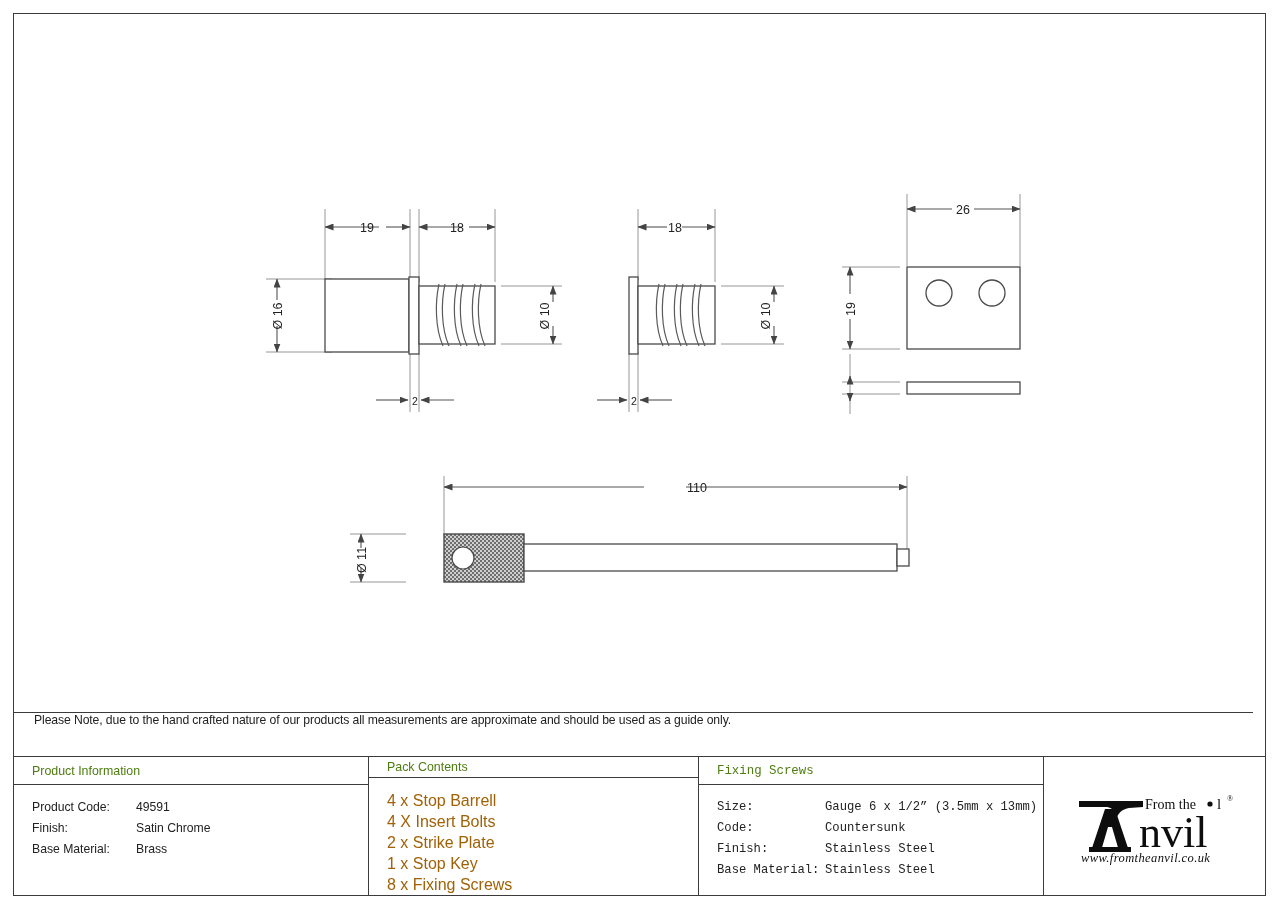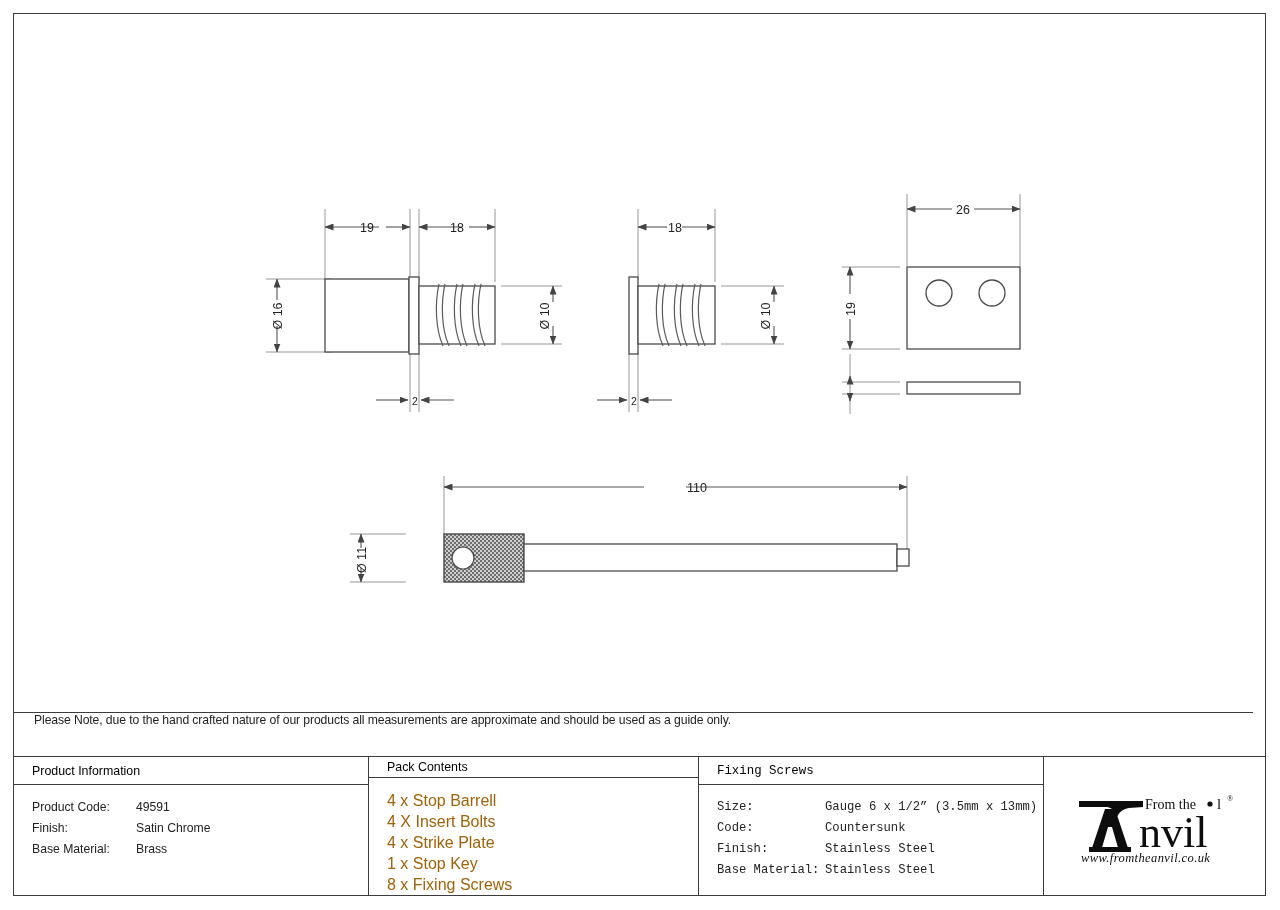"Product Information" .col-header { color: #000000 -> #4d7c0f }
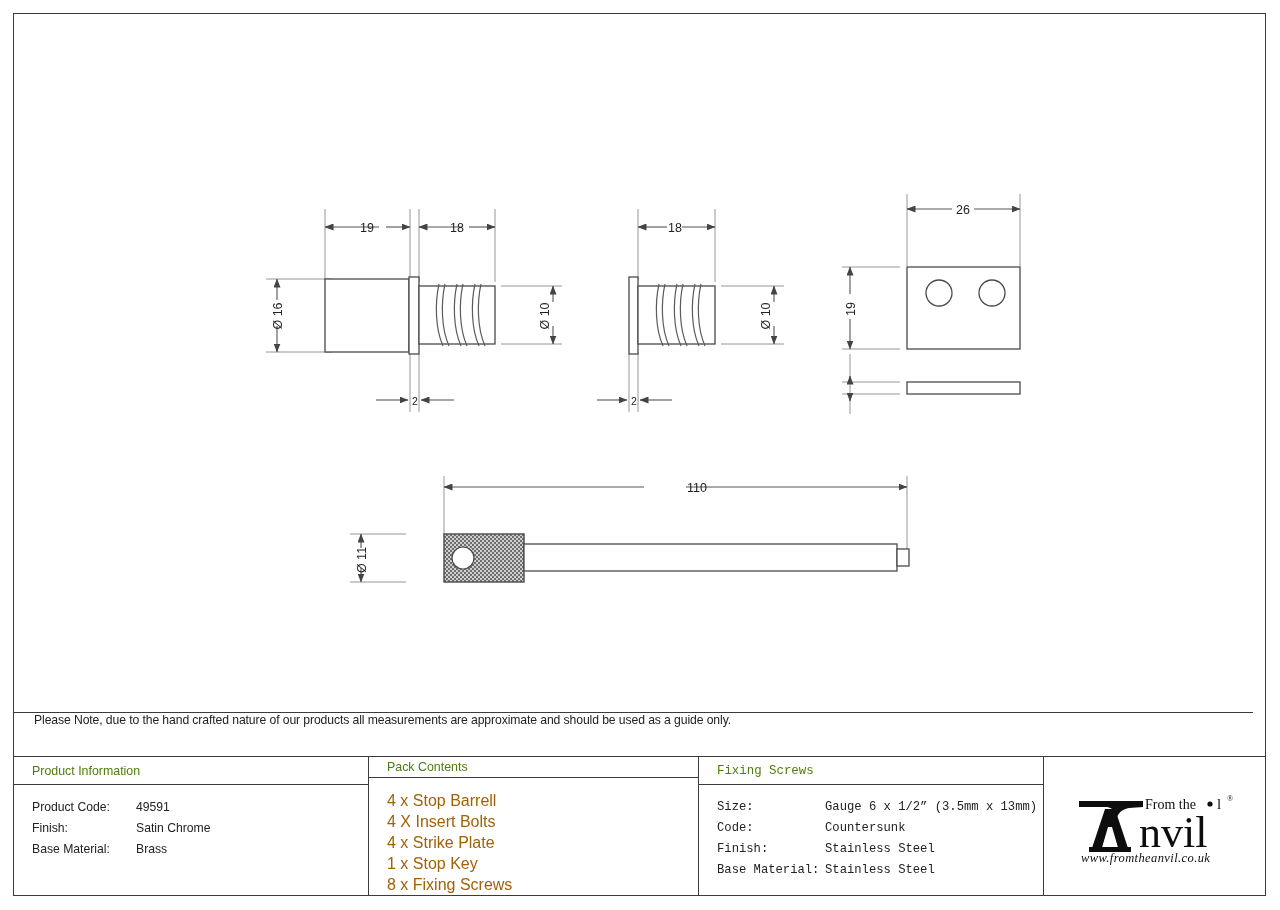"4 x Strike Plate" div.pack-item { text: 4 -> 2 }
